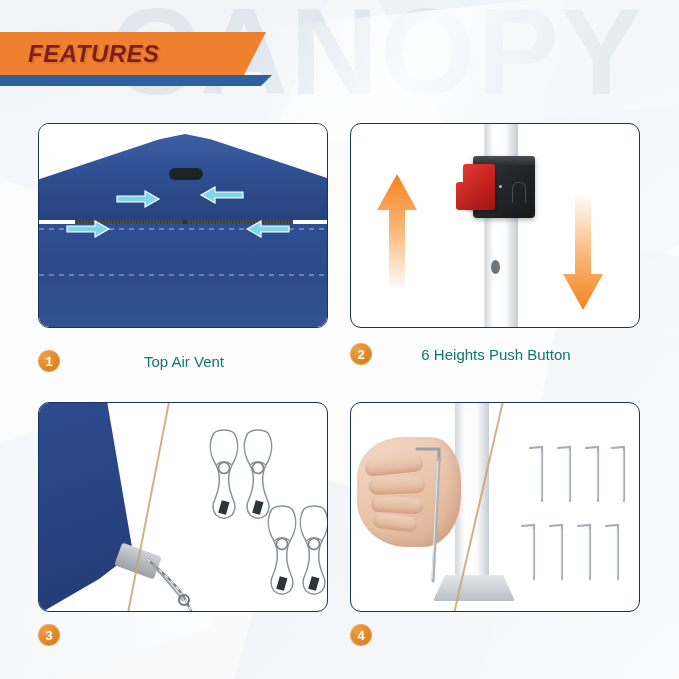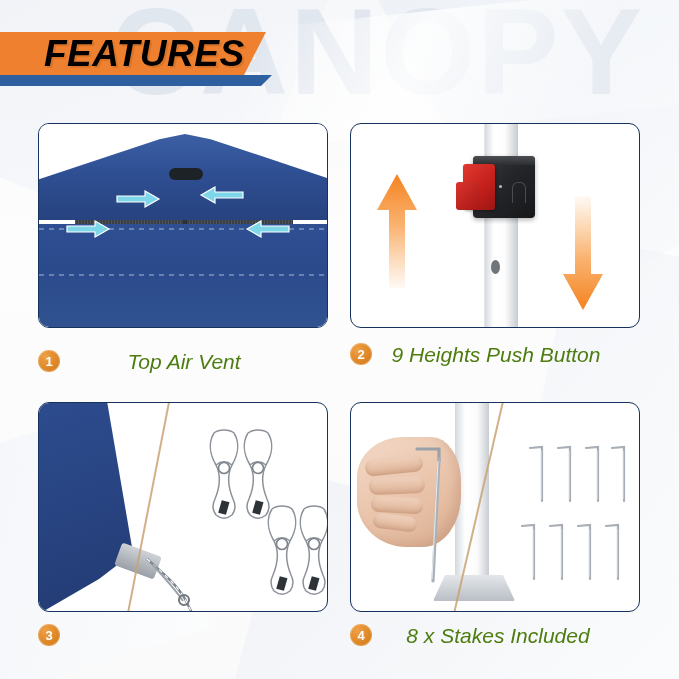"FEATURES" .banner-title { color: #000000 -> #7f1d1d; font-size: 37px -> 24px; padding-left: 44px -> 28px }
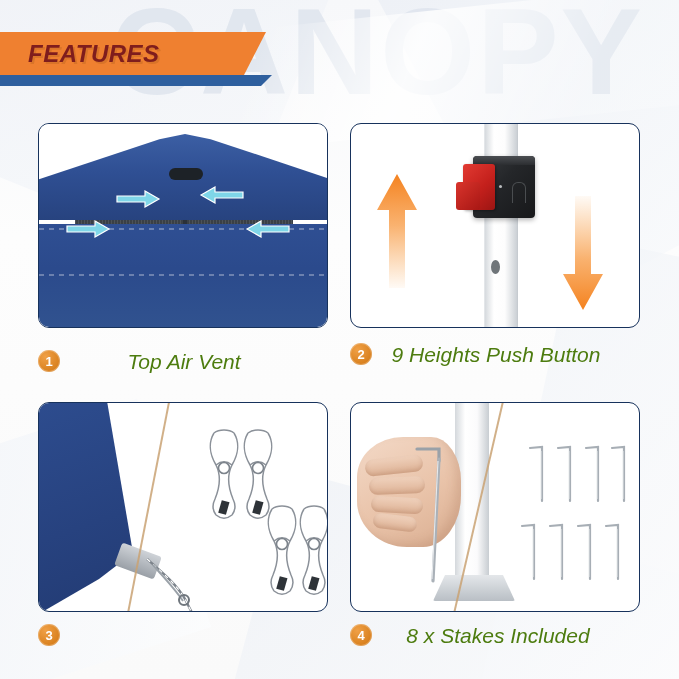"Top Air Vent" .cap-text { color: #4d7c0f -> #0f766e; font-size: 21px -> 15px; font-style: italic -> none }
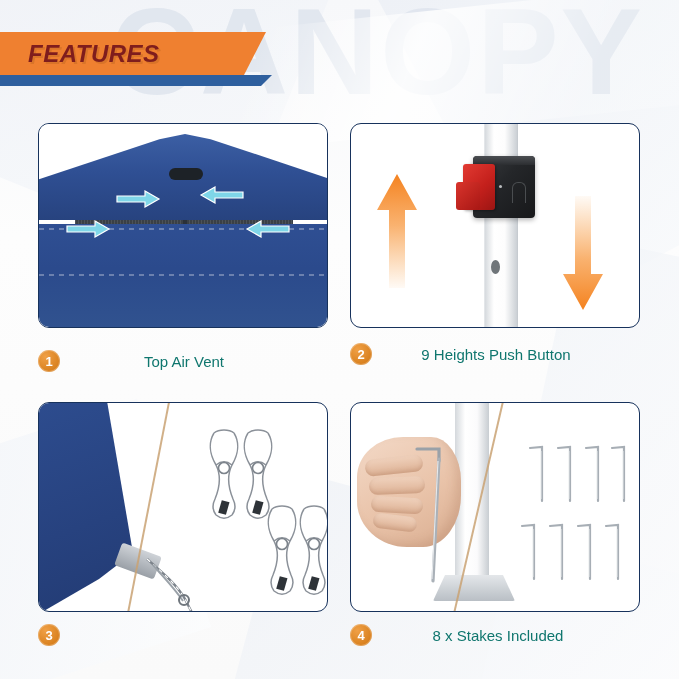"9 Heights Push Button" div { text: 9 -> 6 }
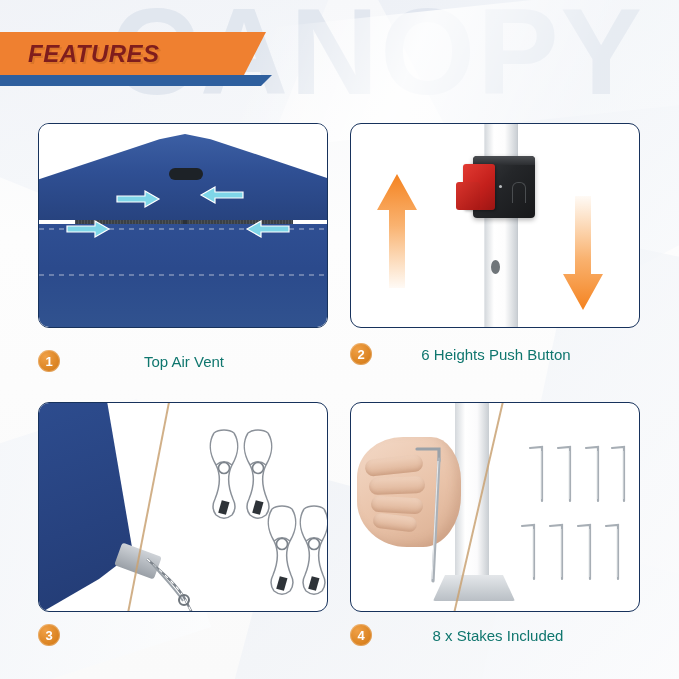"8 x Stakes Included" div.cap-text { html: <div>8 x Stakes Included</div> -> none }
